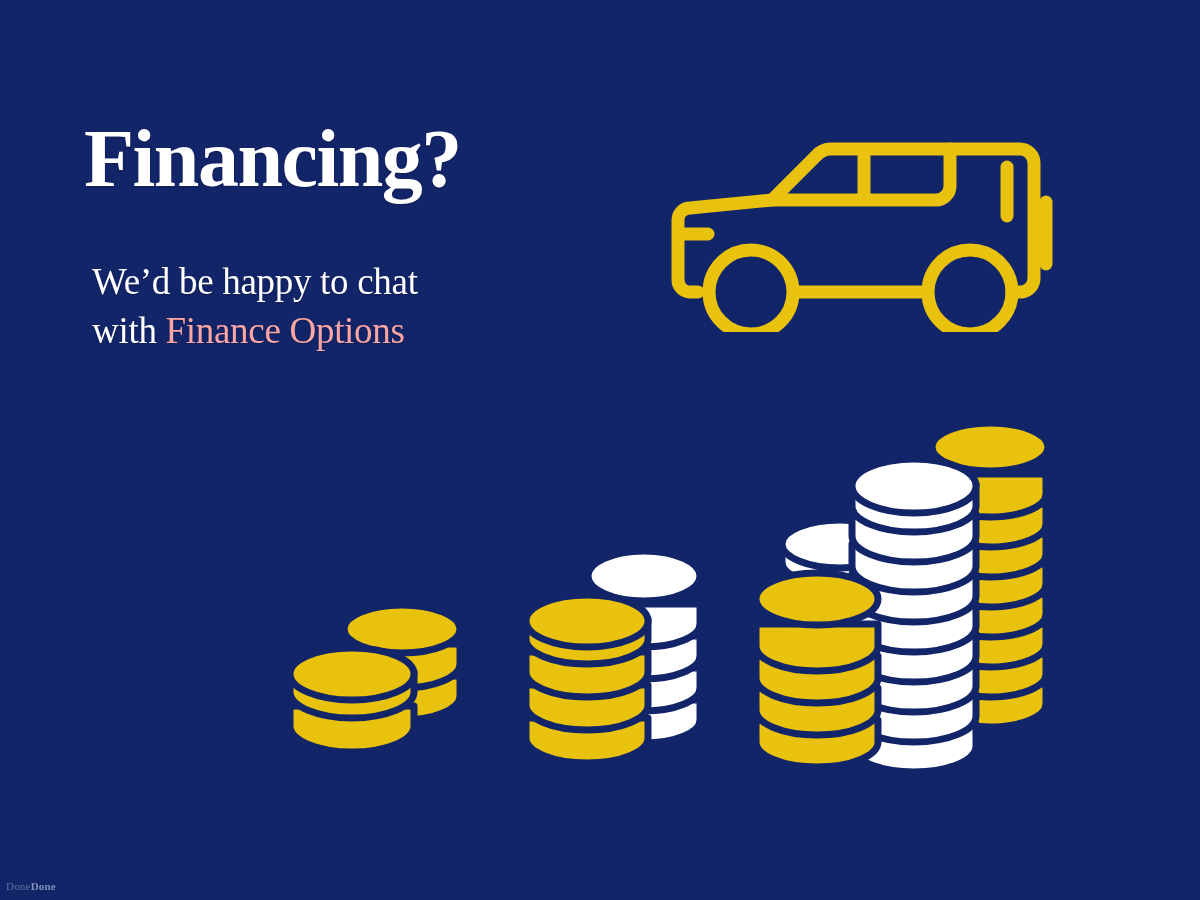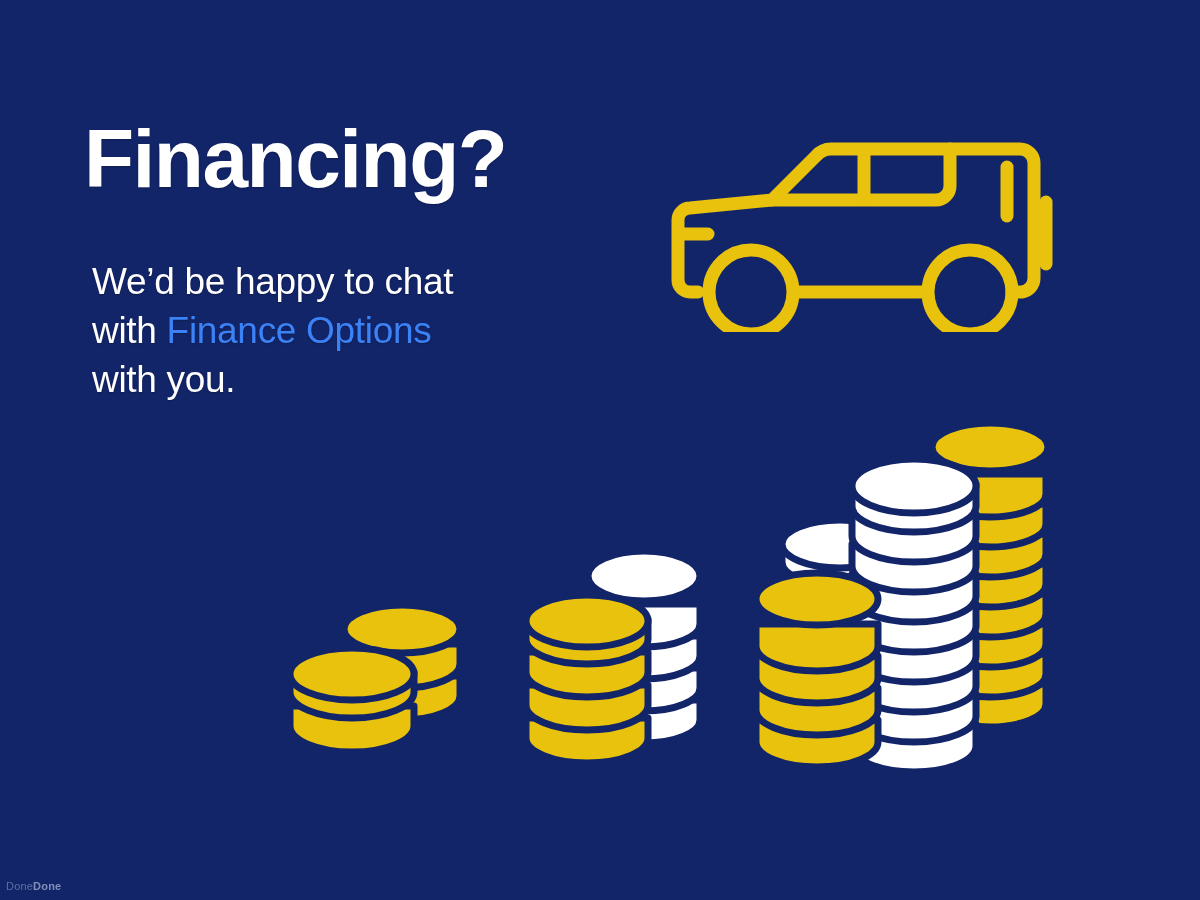"Financing?" #slide { font-family: Liberation Sans, sans-serif -> Liberation Serif, serif }
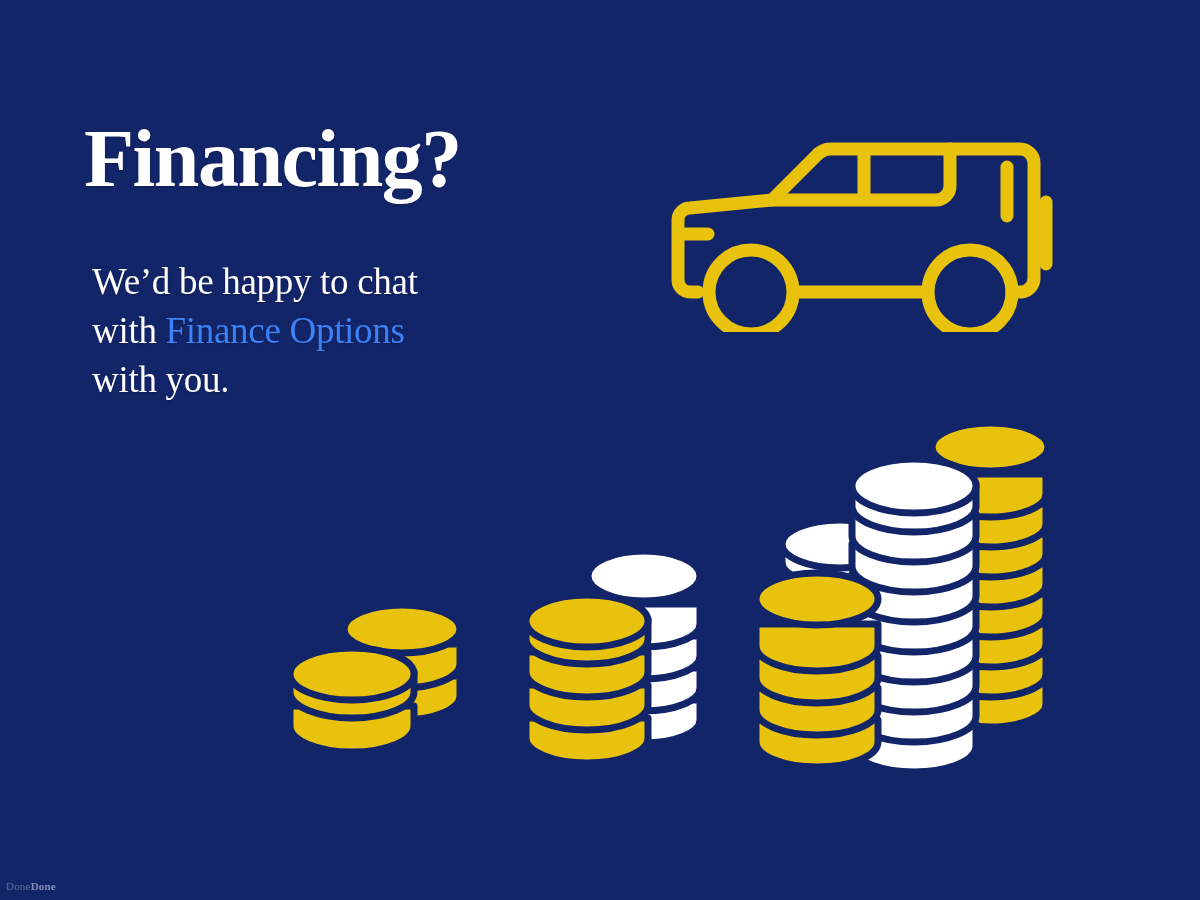"Finance Options" .gold-text { color: #3b82f6 -> #fca5a5 }
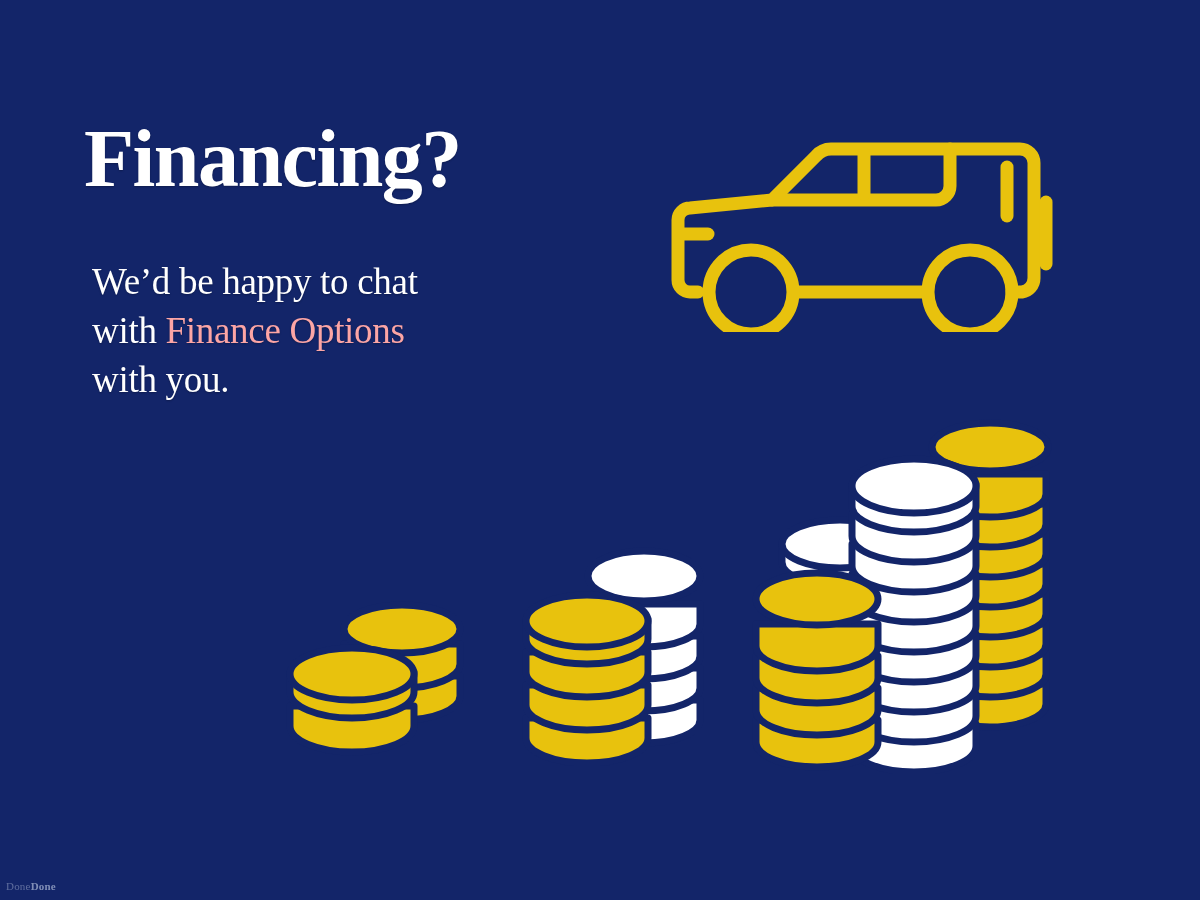"with you." span { html: <span>with you.</span> -> none }
